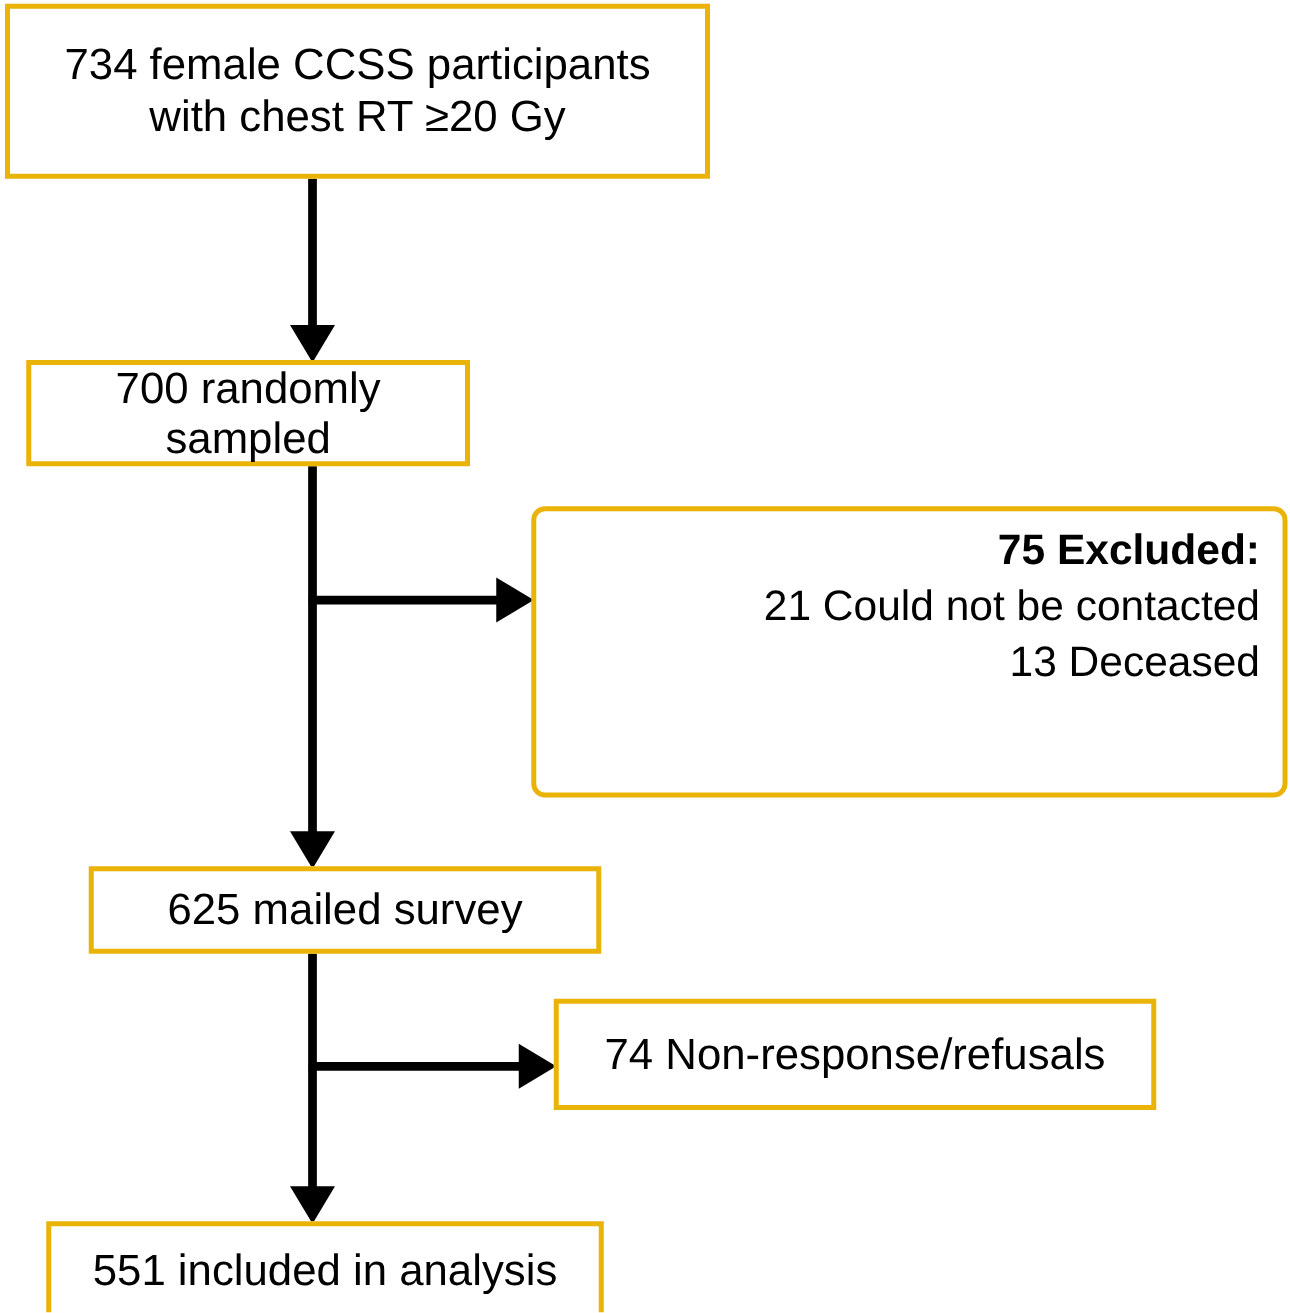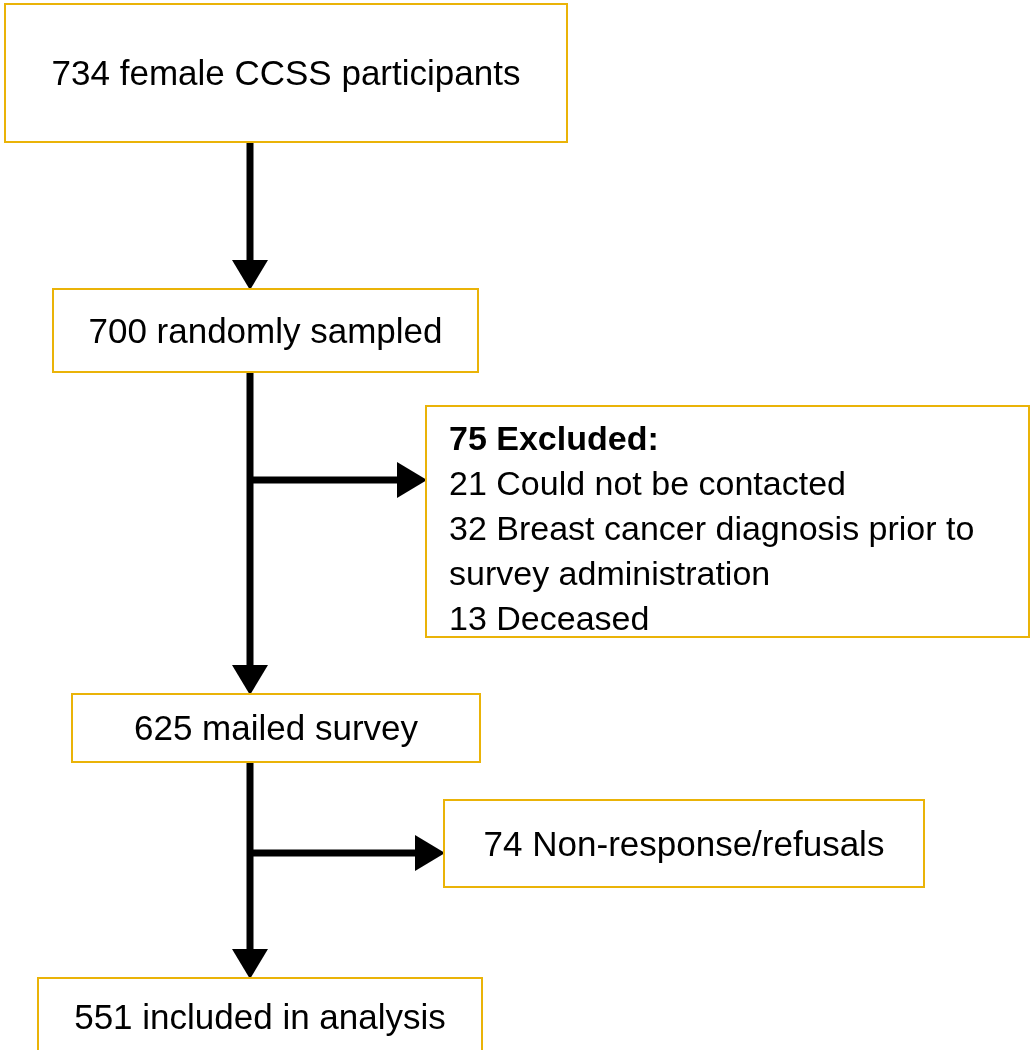"734 female CCSS participants" .flow-box { border: 2px solid #eab308 -> 4px solid #eab308 }
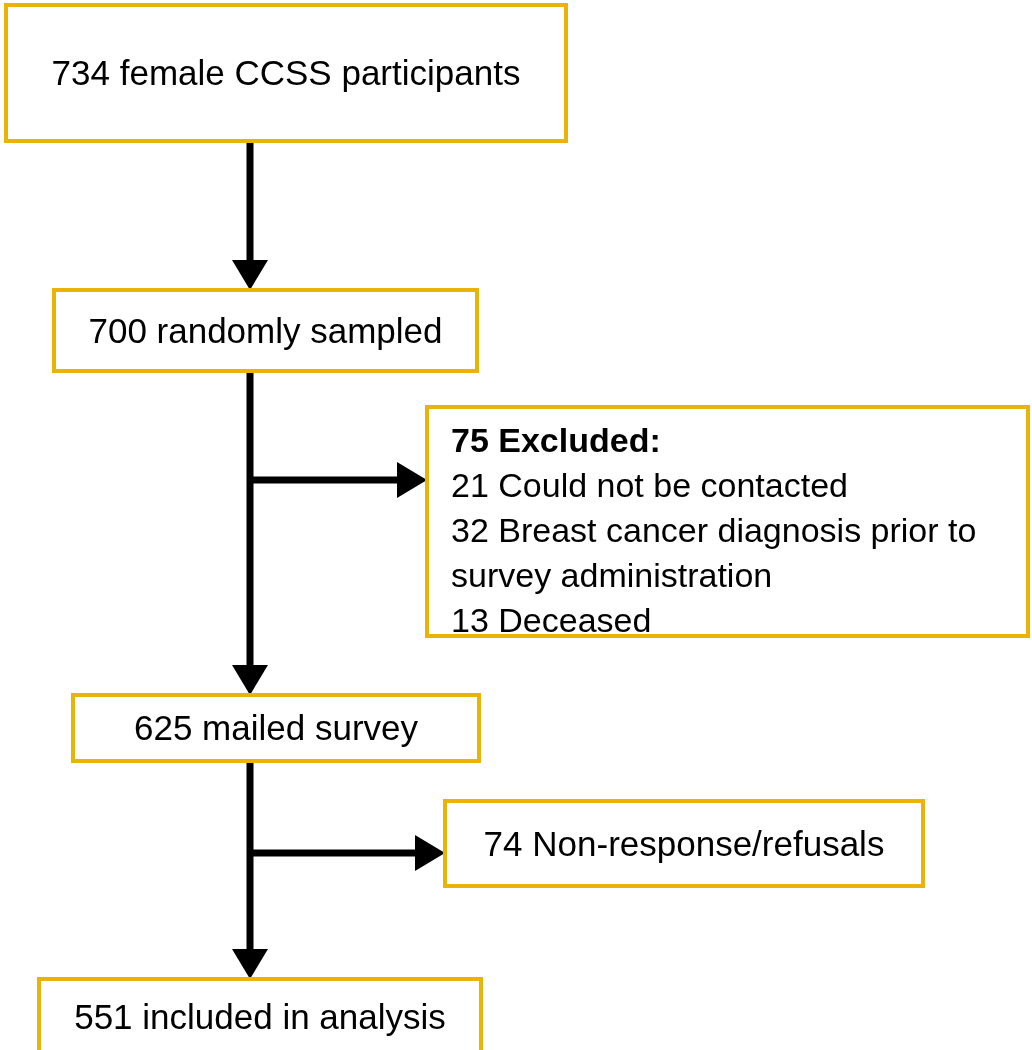"with chest RT ≥20 Gy" span { html: none -> <span>with chest RT ≥20 Gy</span> }
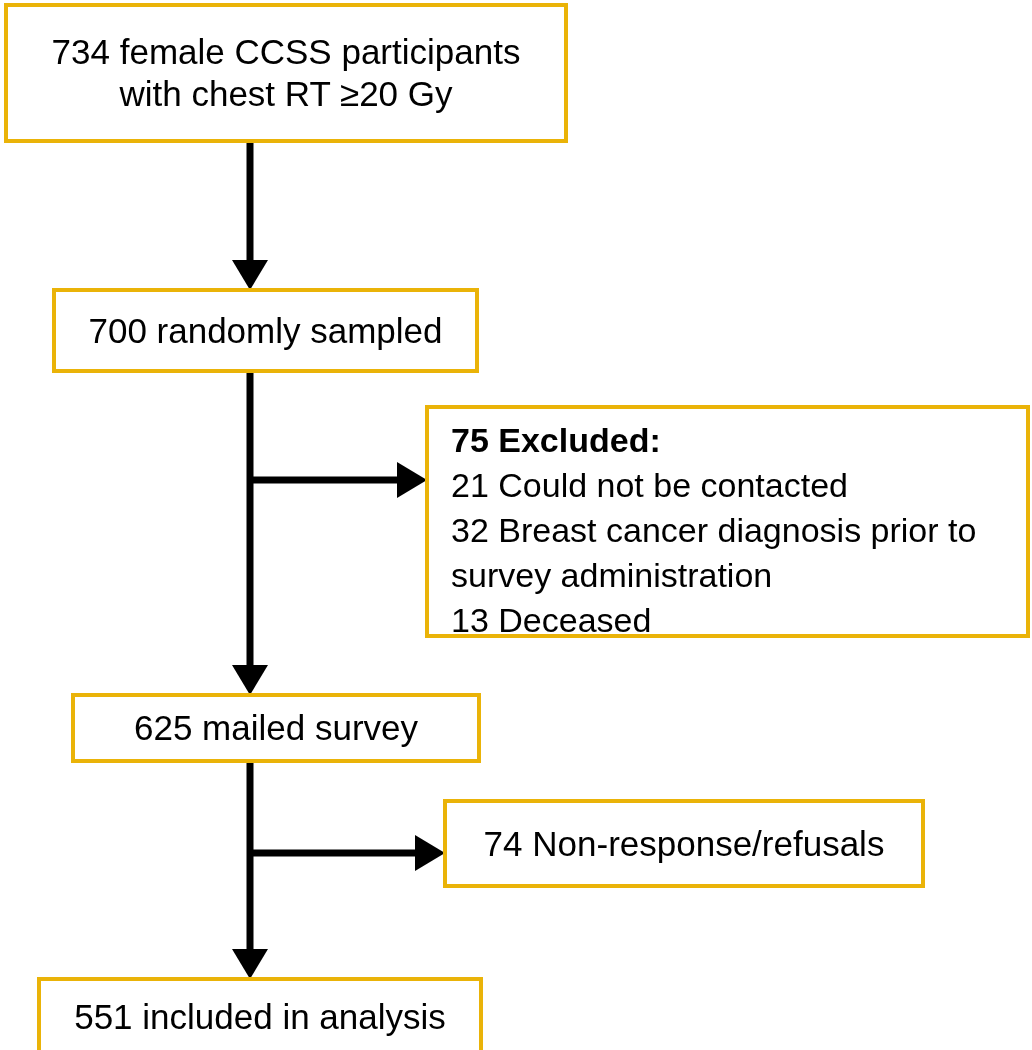"700 randomly sampled" .box-sampled { left: 52px -> 21px; width: 427px -> 355px }
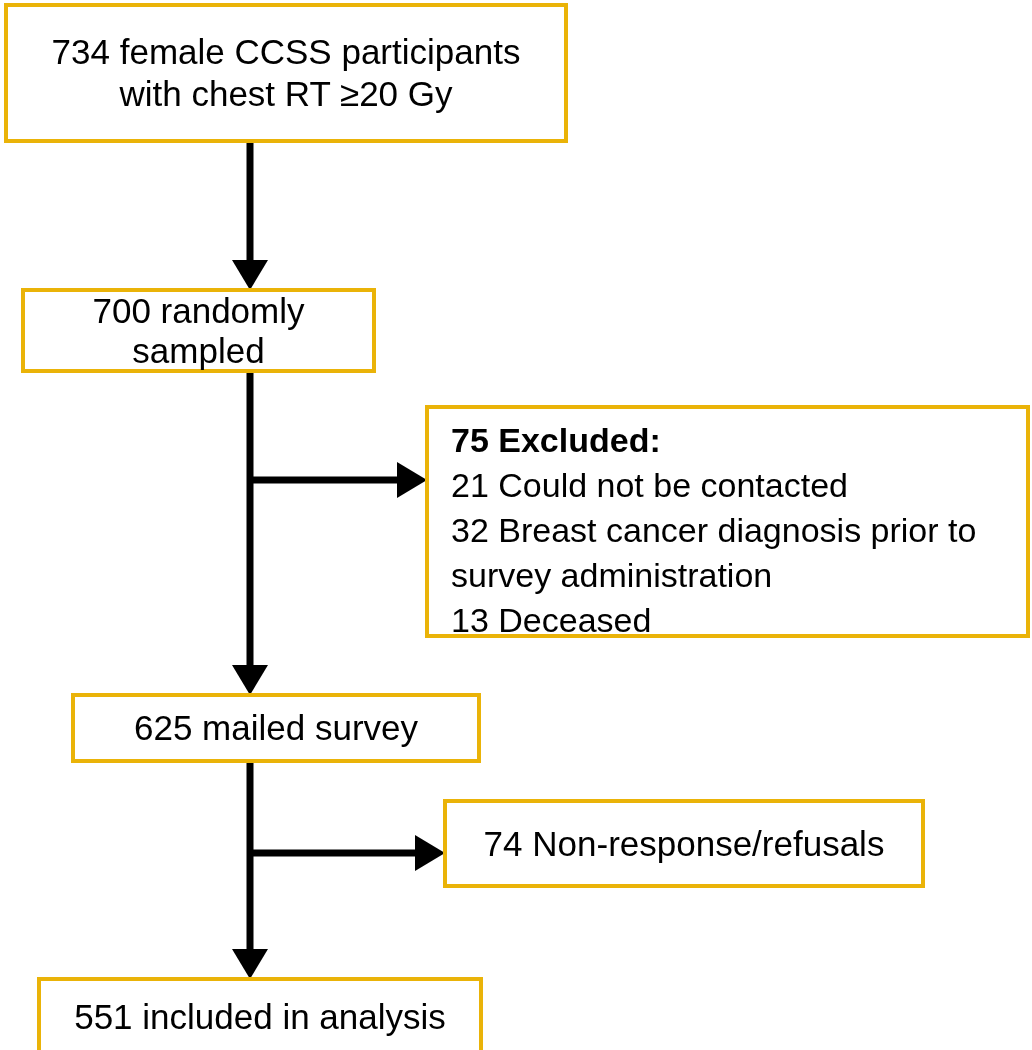"75 Excluded:" .box-excluded { border-radius: none -> 11px; text-align: left -> right }
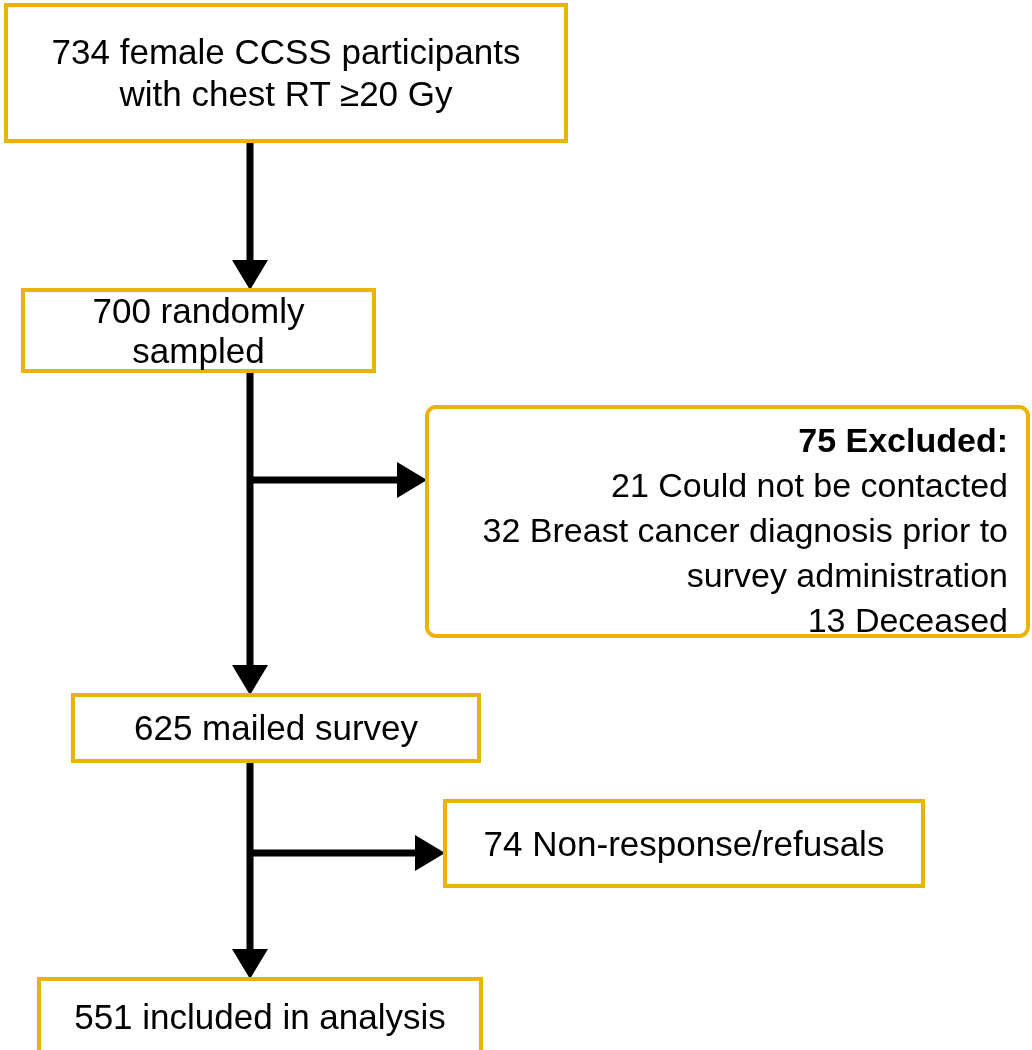"32 Breast cancer diagnosis prior" div { html: <div>32 Breast cancer diagnosis prior to survey administration</div> -> none }
